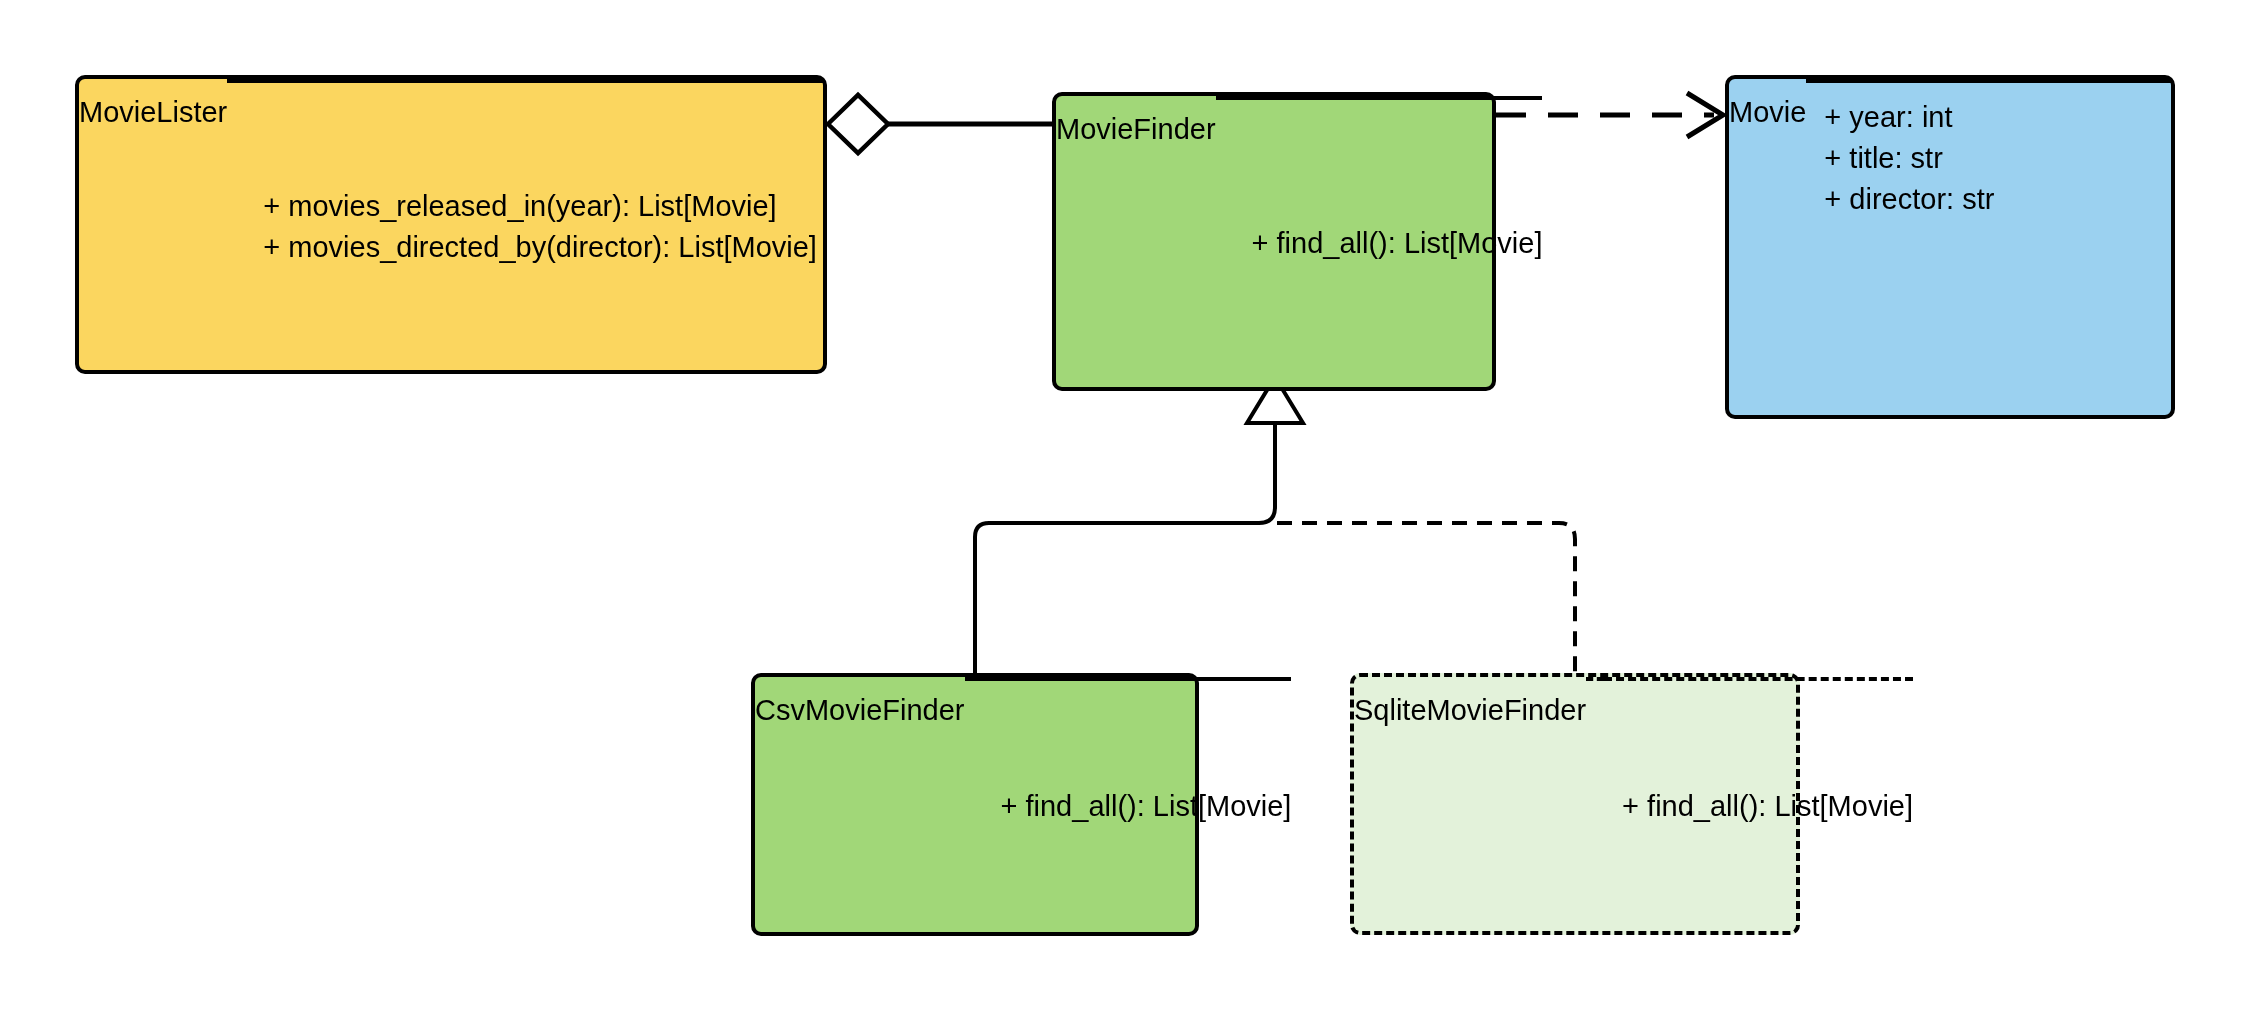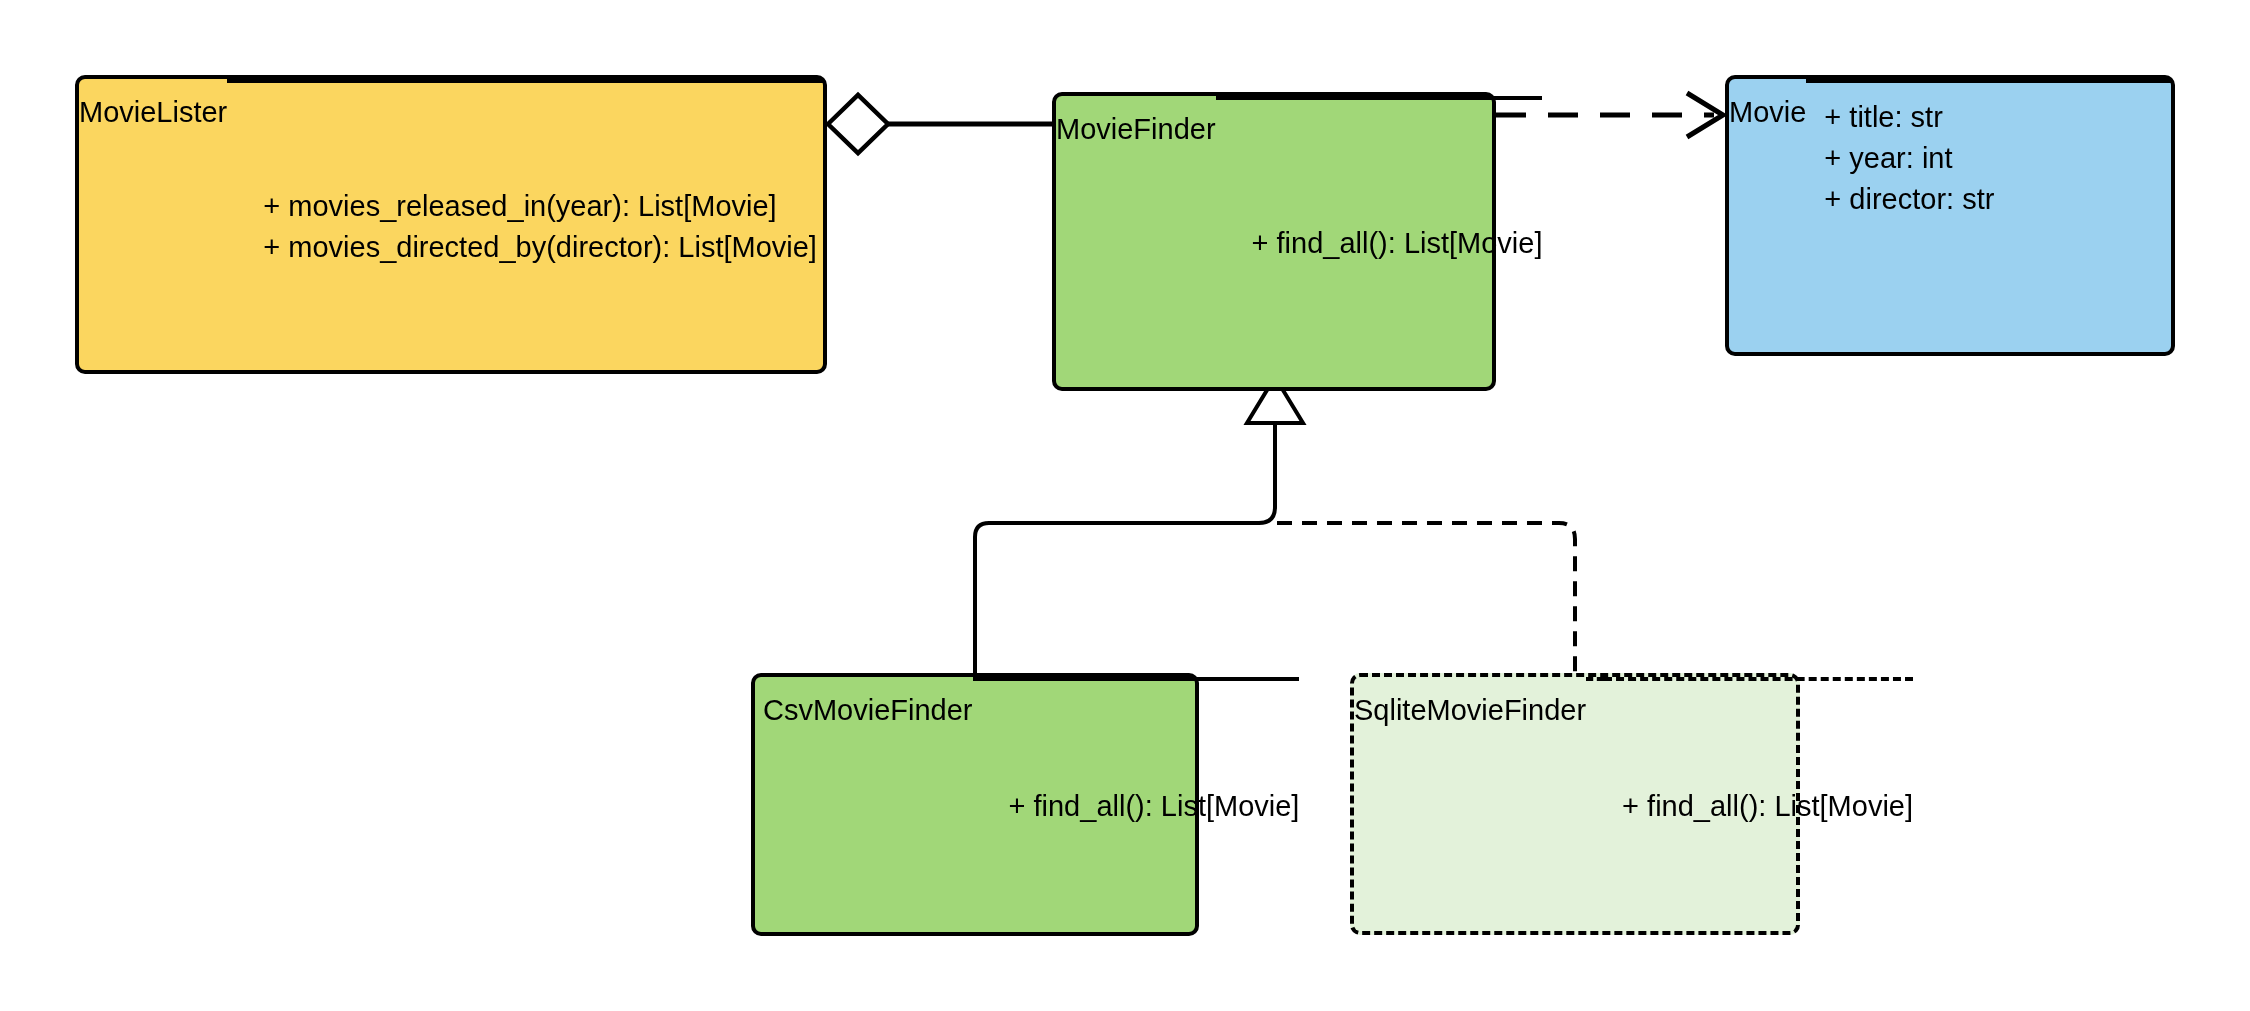"Movie" #box-movie { height: 281px -> 344px }
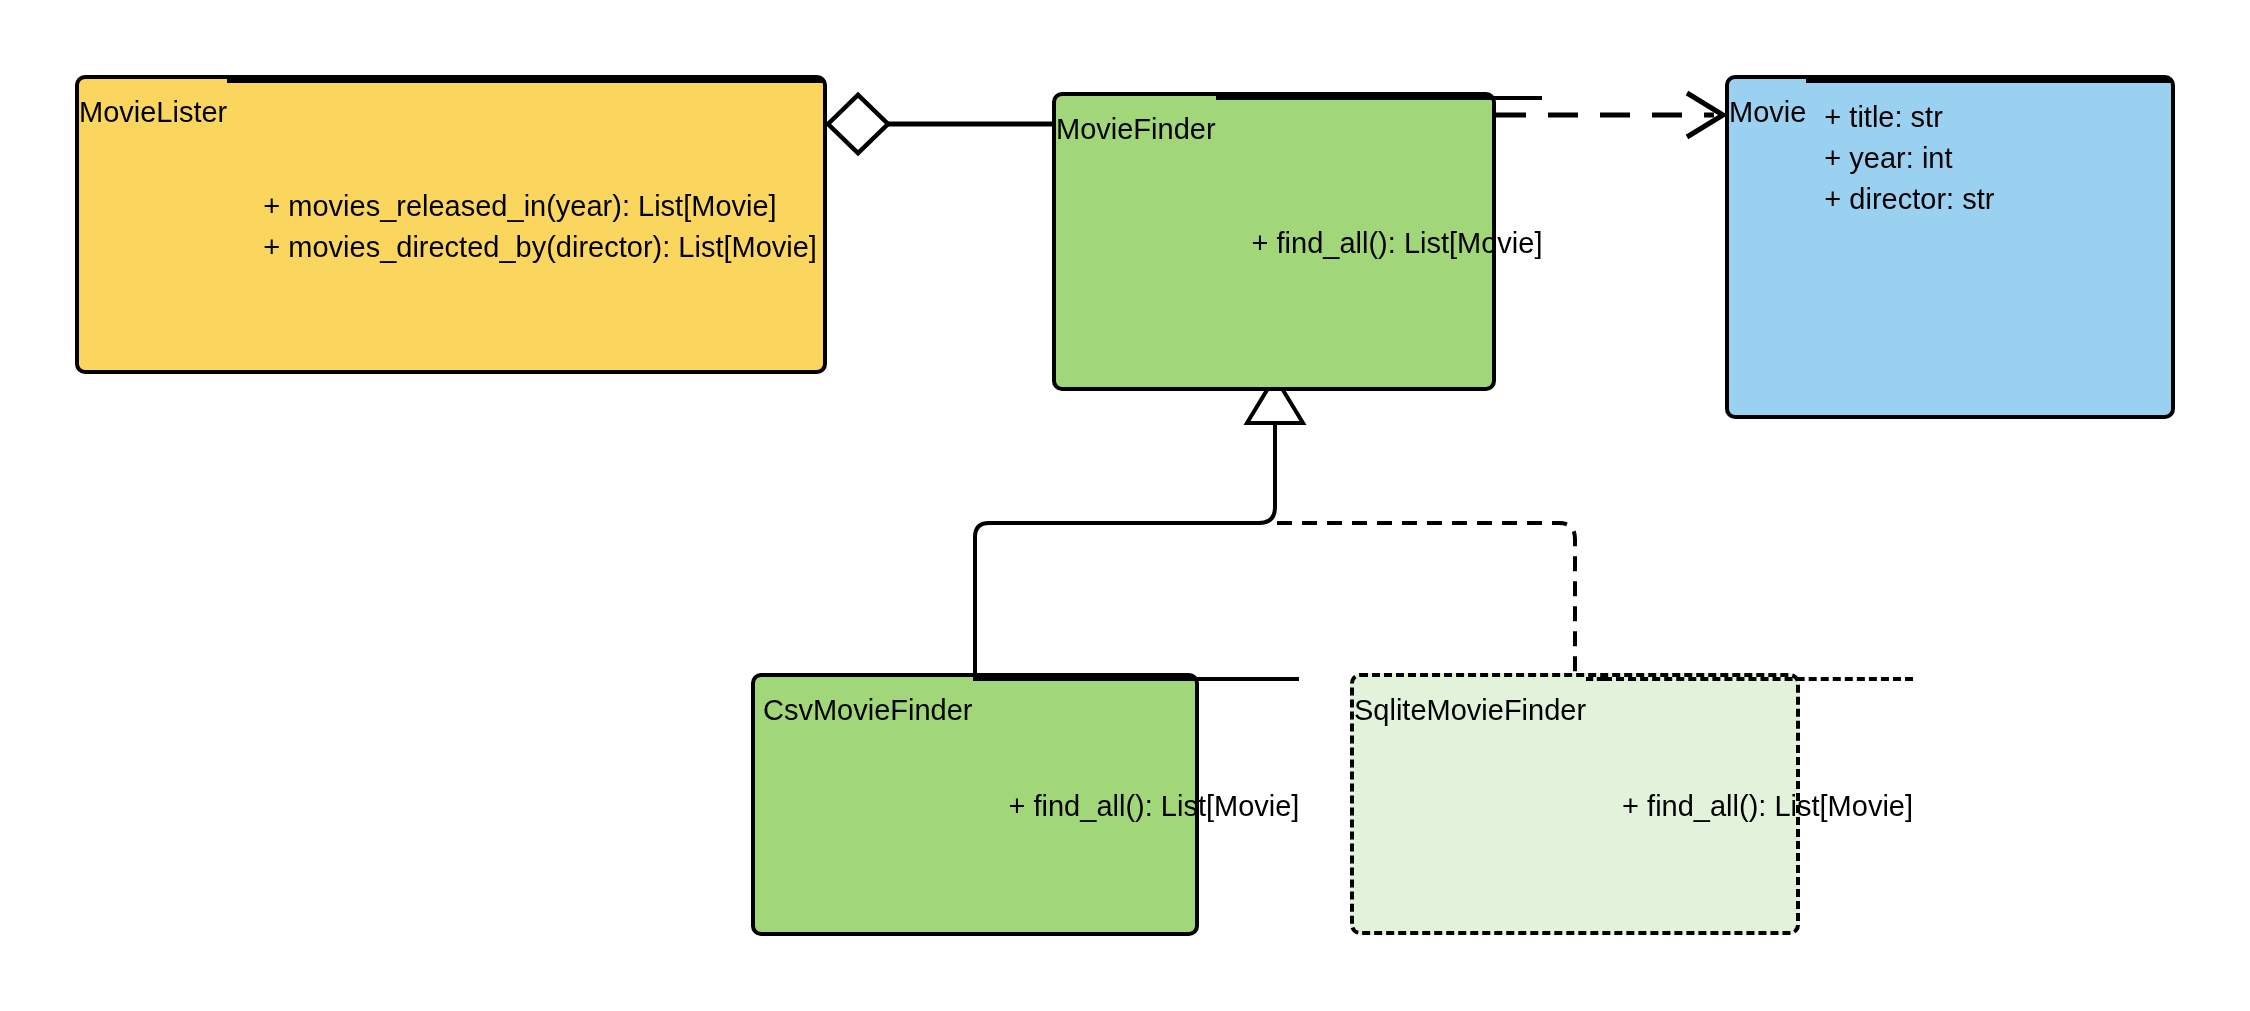"+ title: str" div.member { order: before "+ year: int" -> after "+ year: int" }
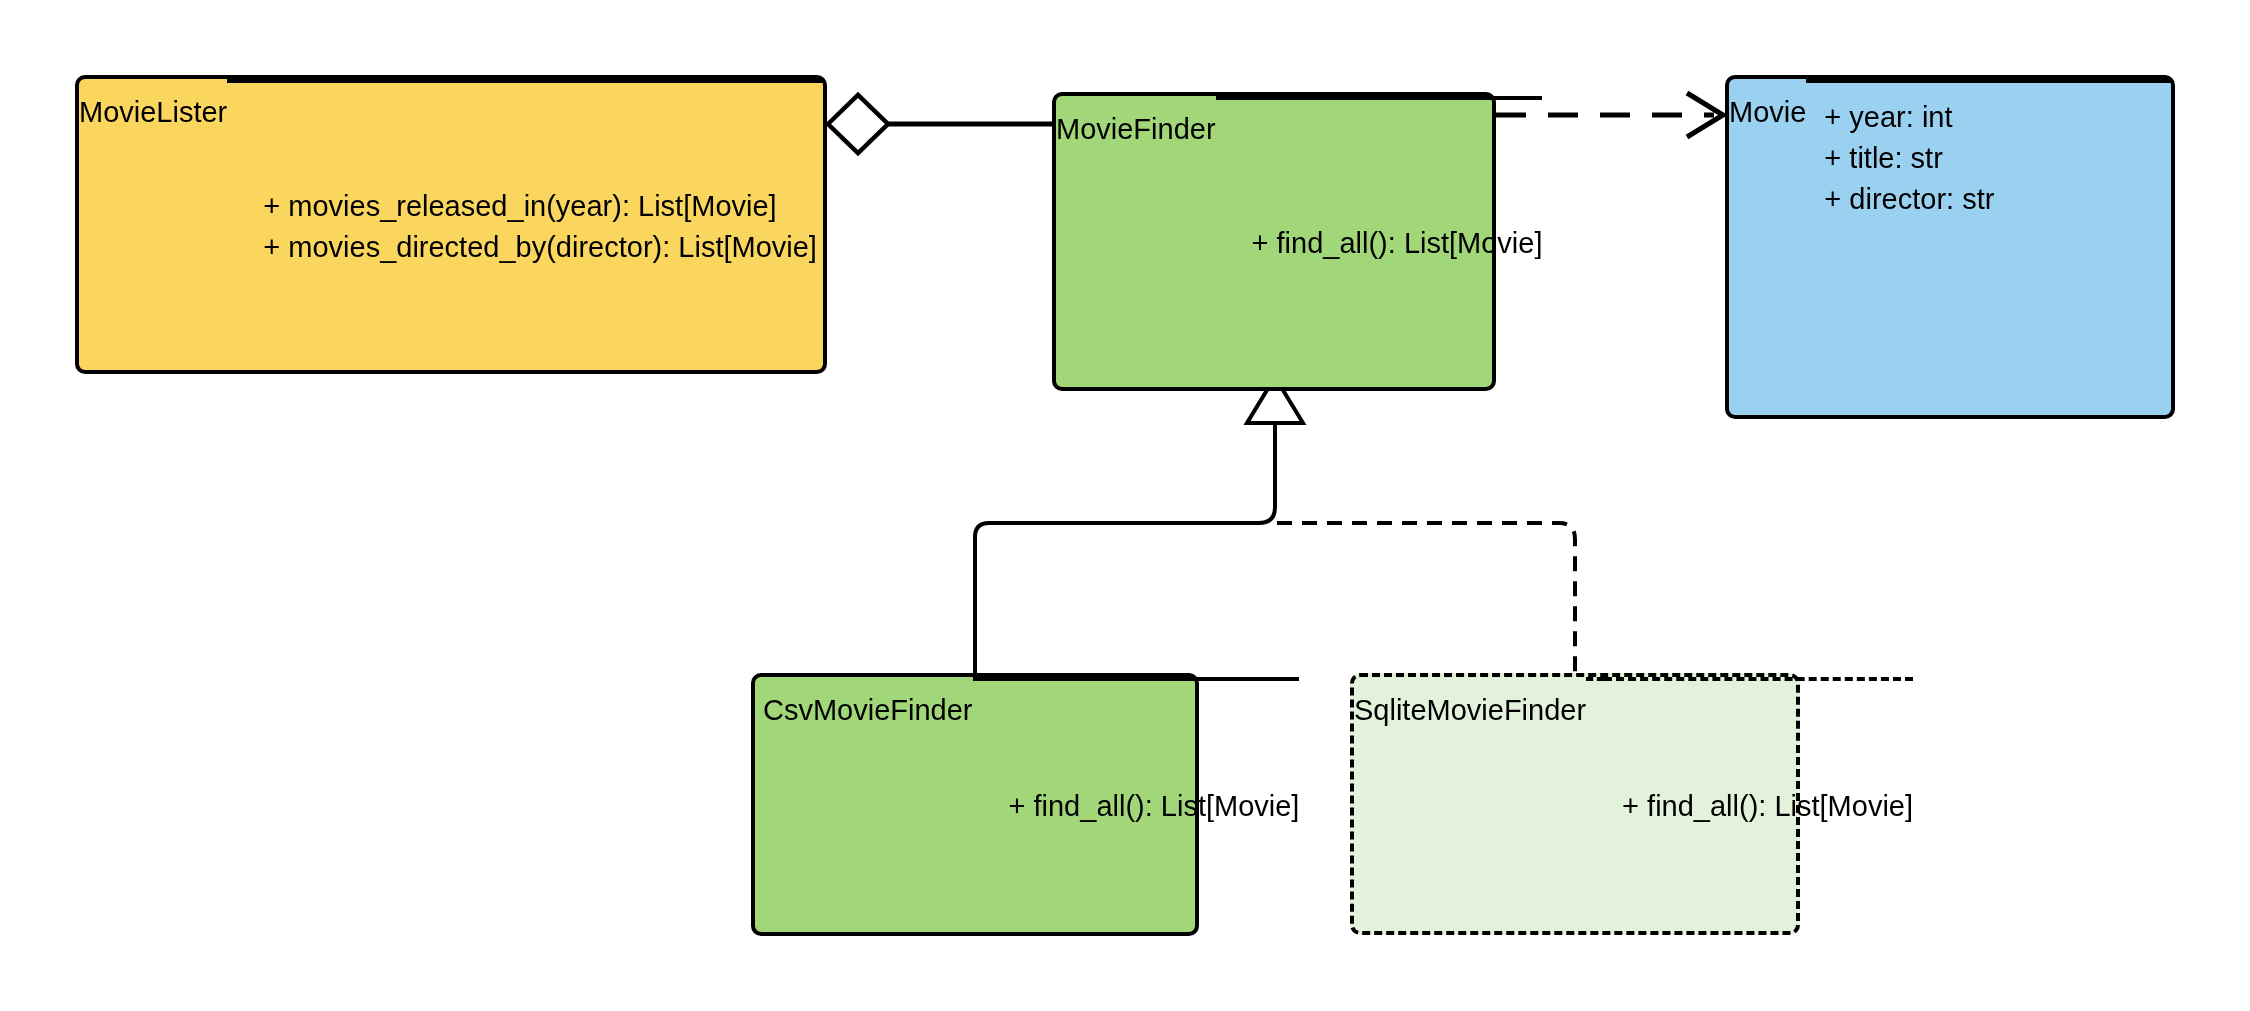"CsvMovieFinder" #box-csvmoviefinder .c-title { padding-left: 8px -> none }
